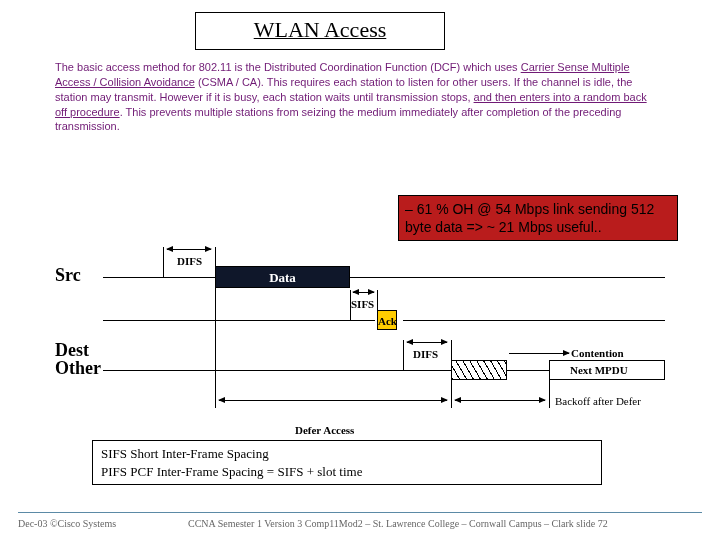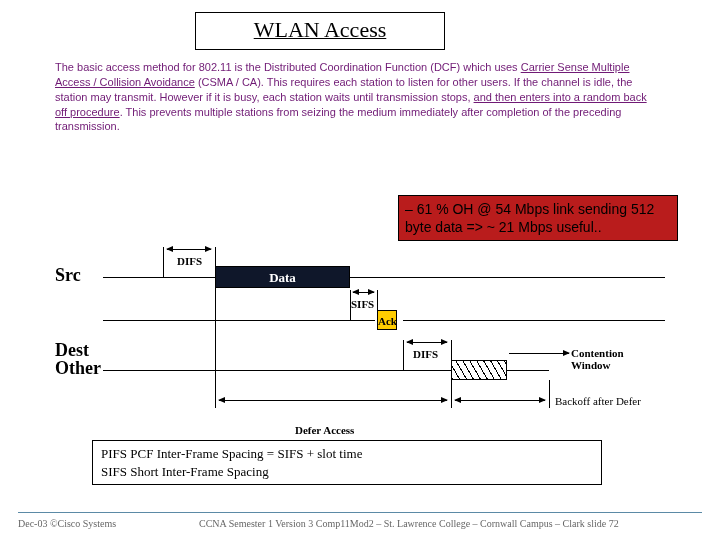"Next MPDU" div.box { html: none -> <div> <span>Next MPDU</span> </div> }
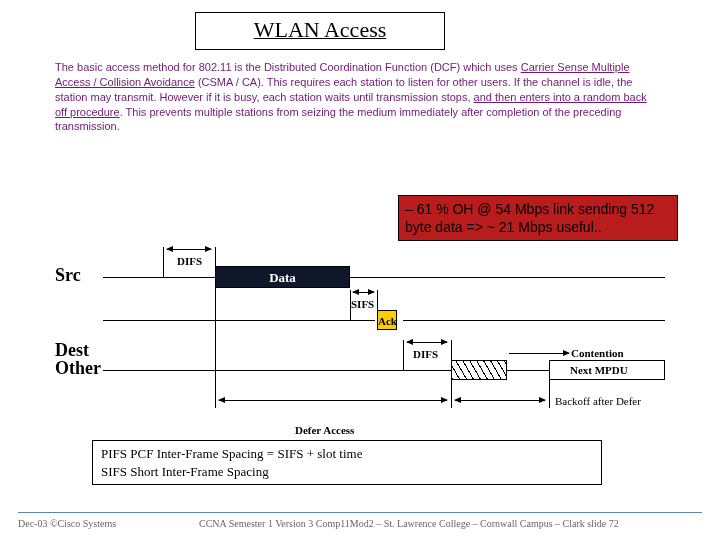"PIFS PCF Inter-Frame Spacing =" div { order: before "SIFS Short Inter-Frame Spacing" -> after "SIFS Short Inter-Frame Spacing" }
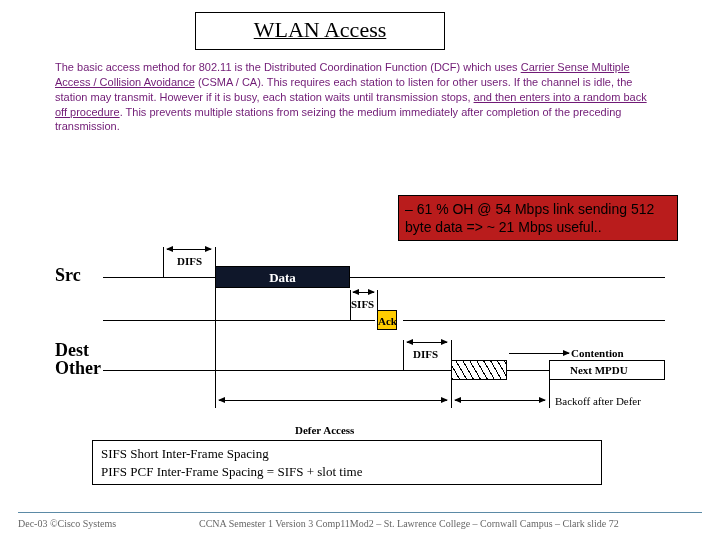"CCNA Semester 1 Version 3" .footer-right { left: 199px -> 188px }
